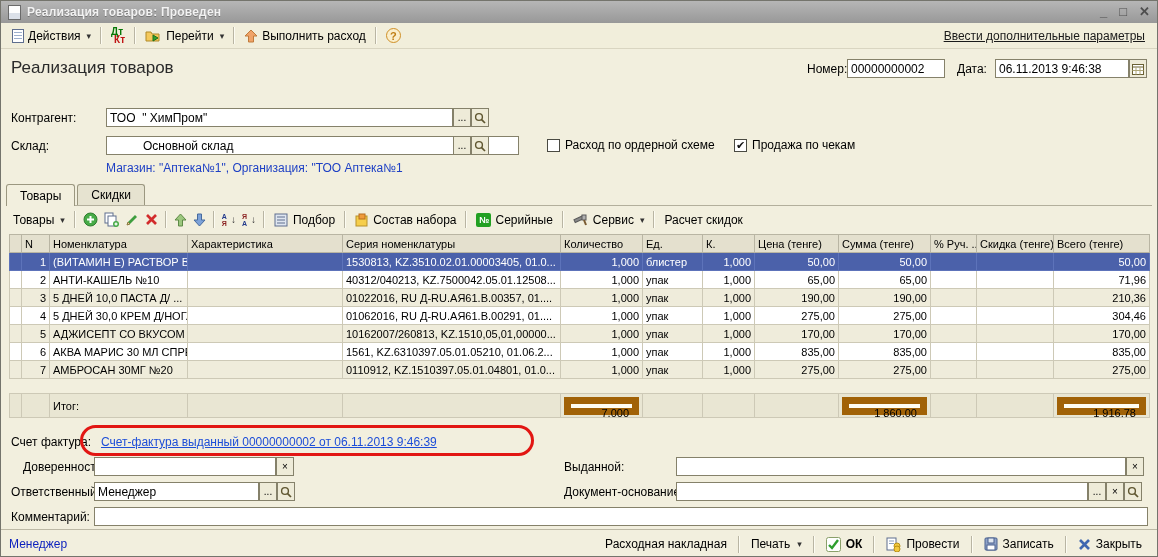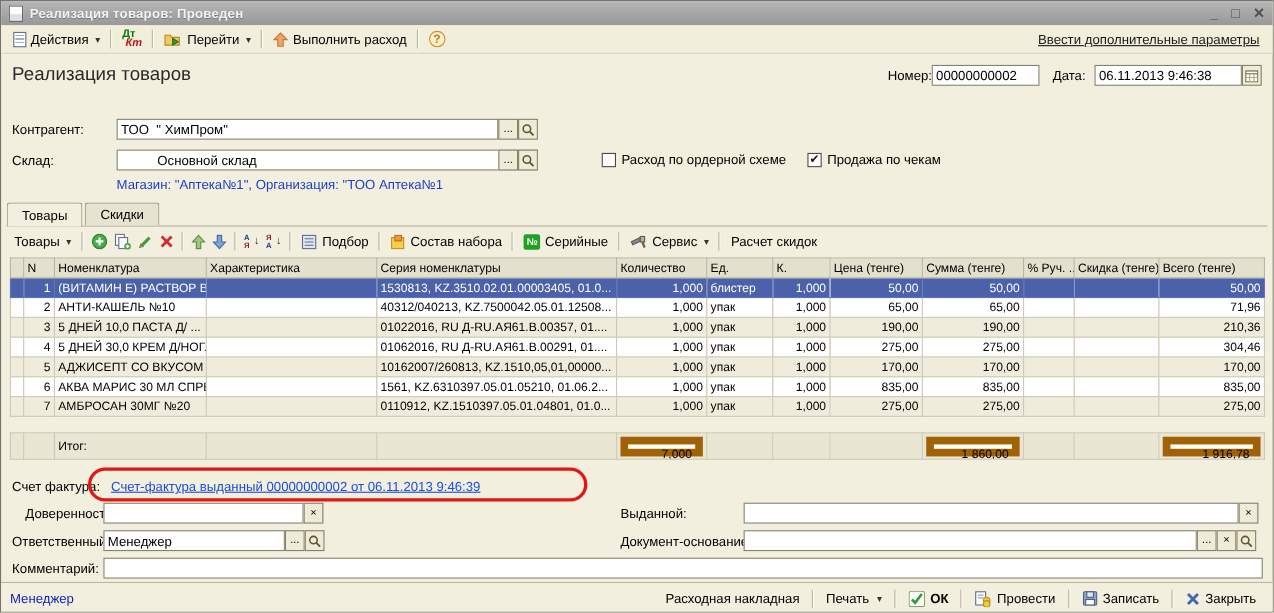"Кт" .dtkt .kt { font-style: italic -> none }
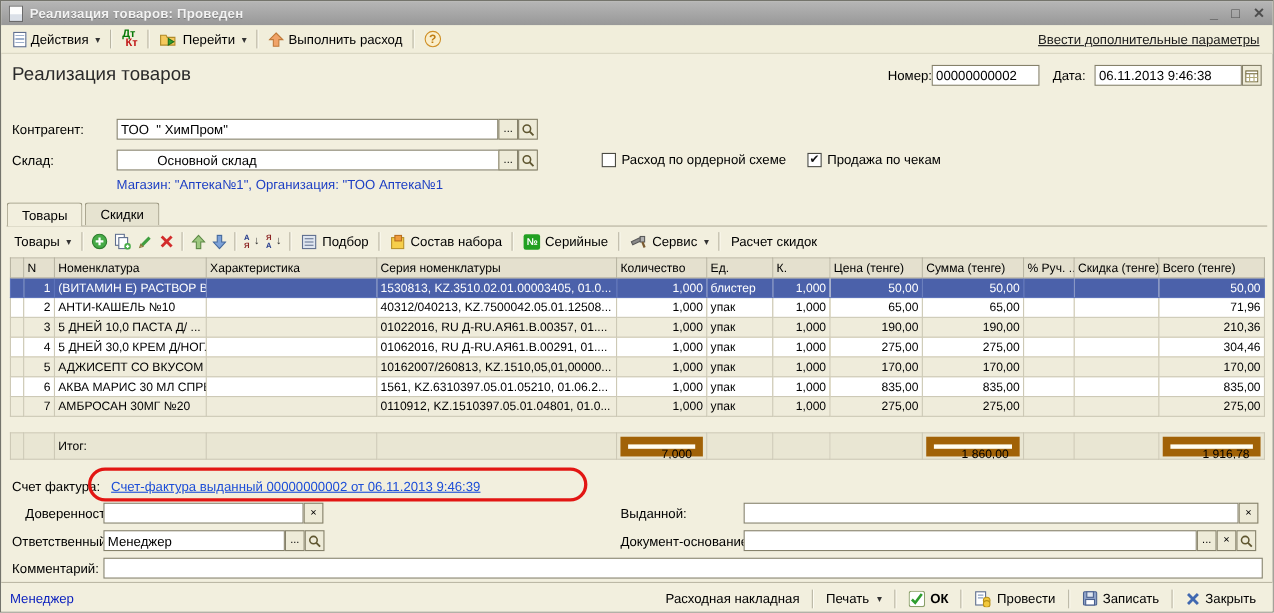"Основной склад" input.inp { width: 382px -> 413px }
